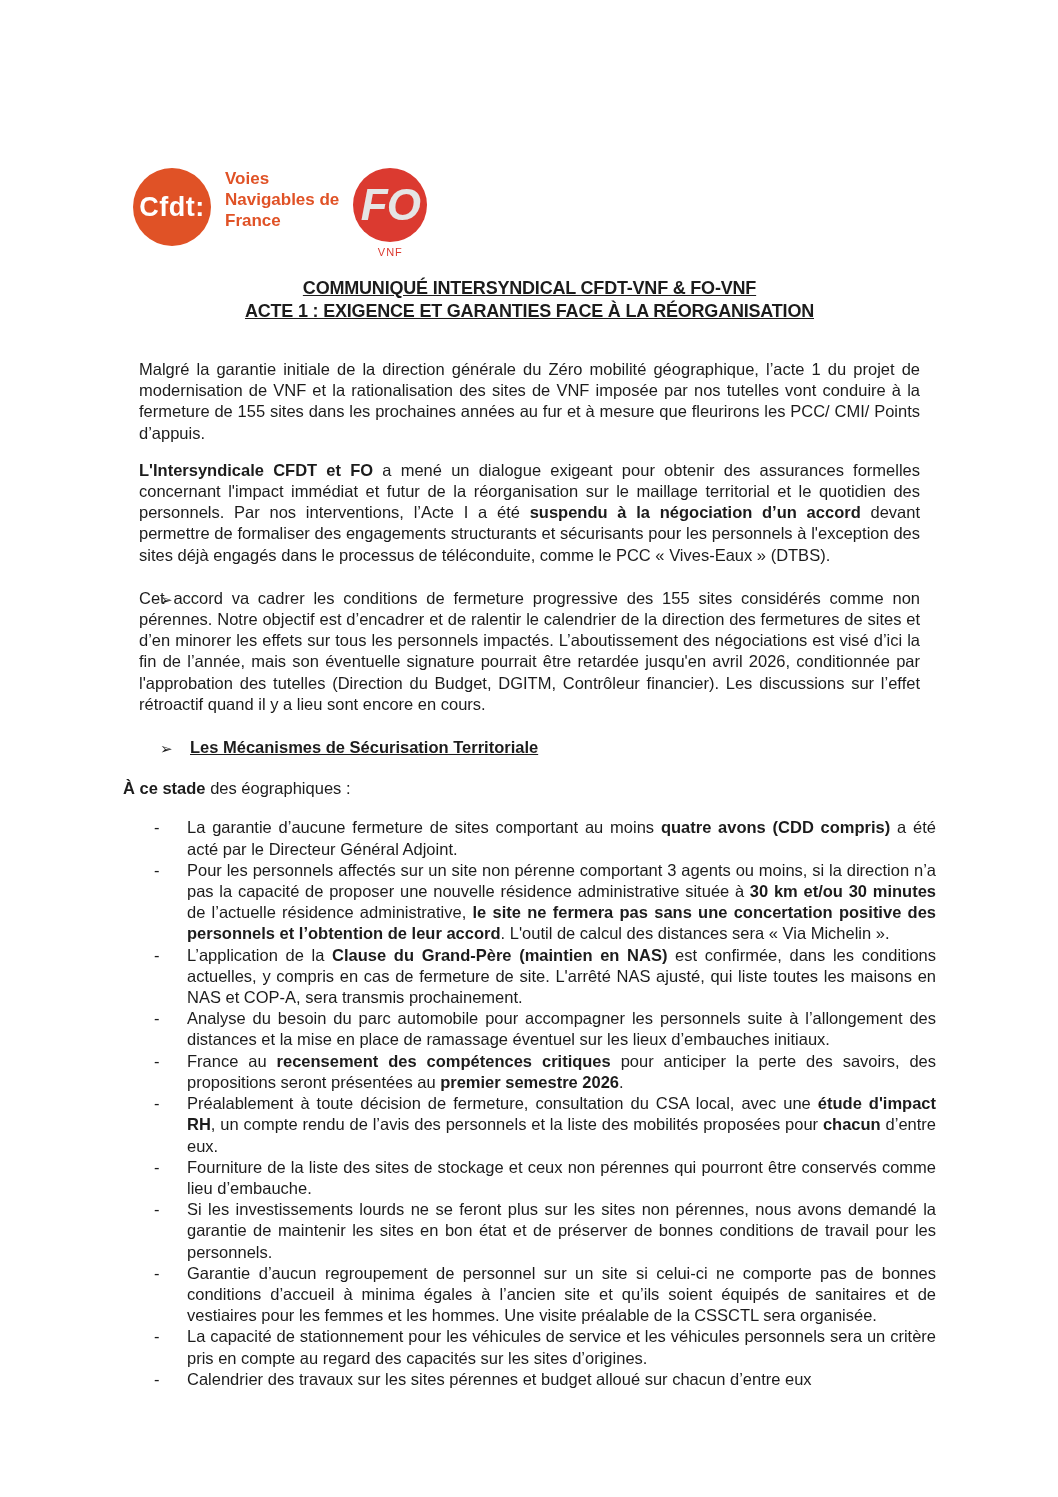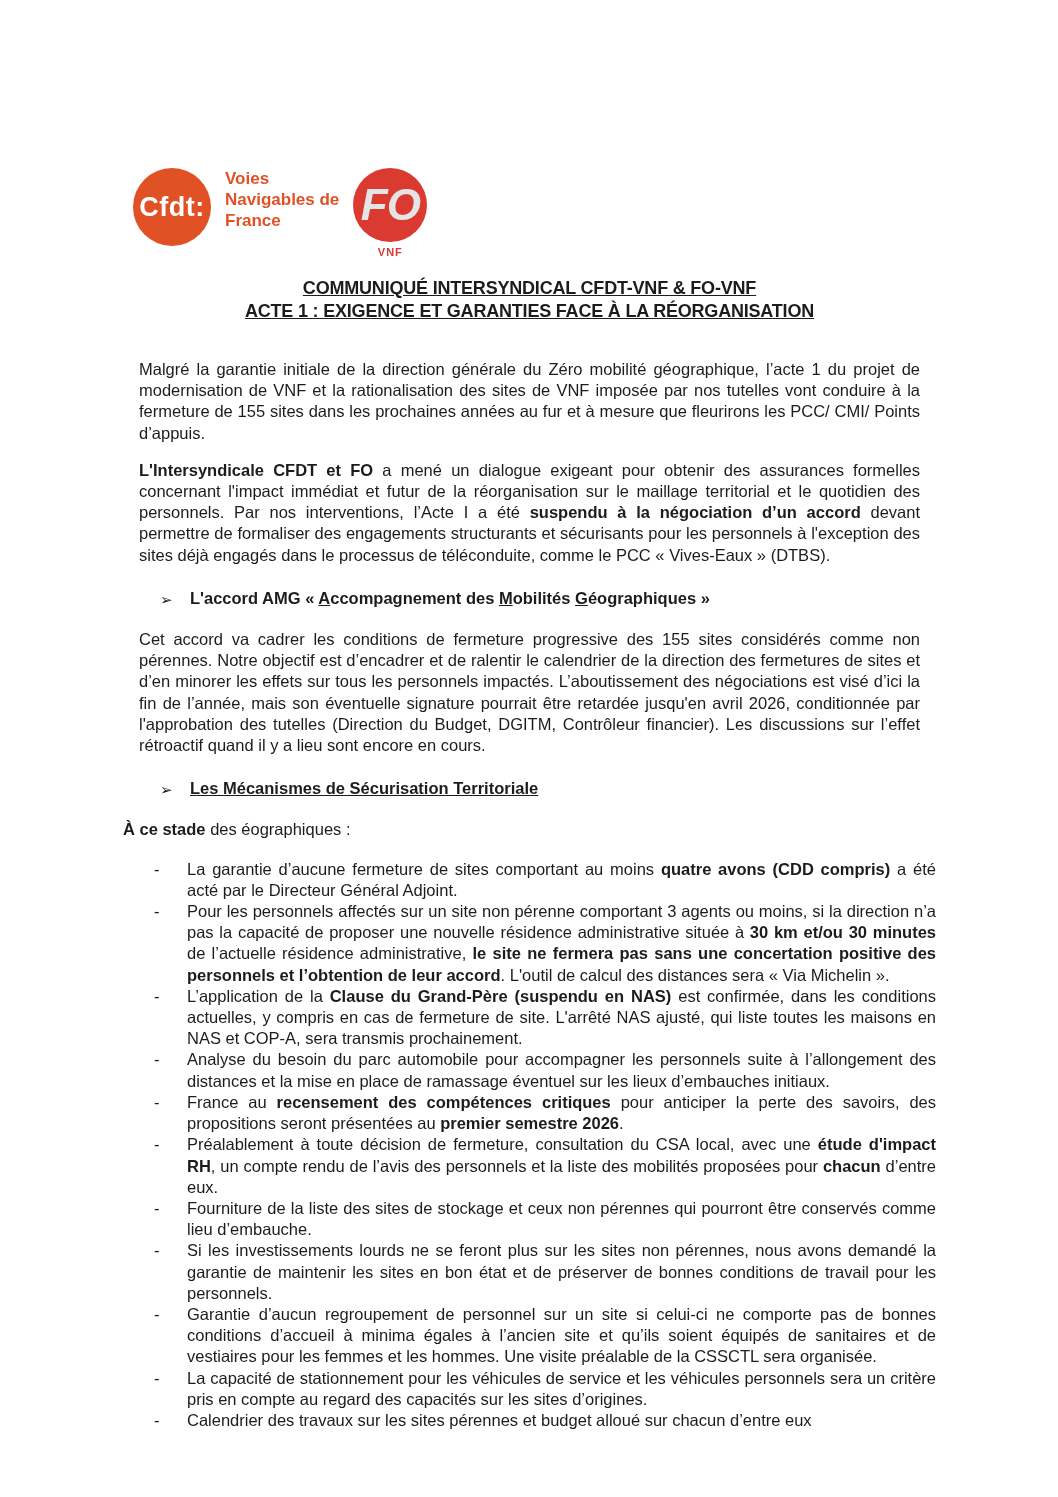"VNF" .fo-sub { font-weight: bold -> normal }
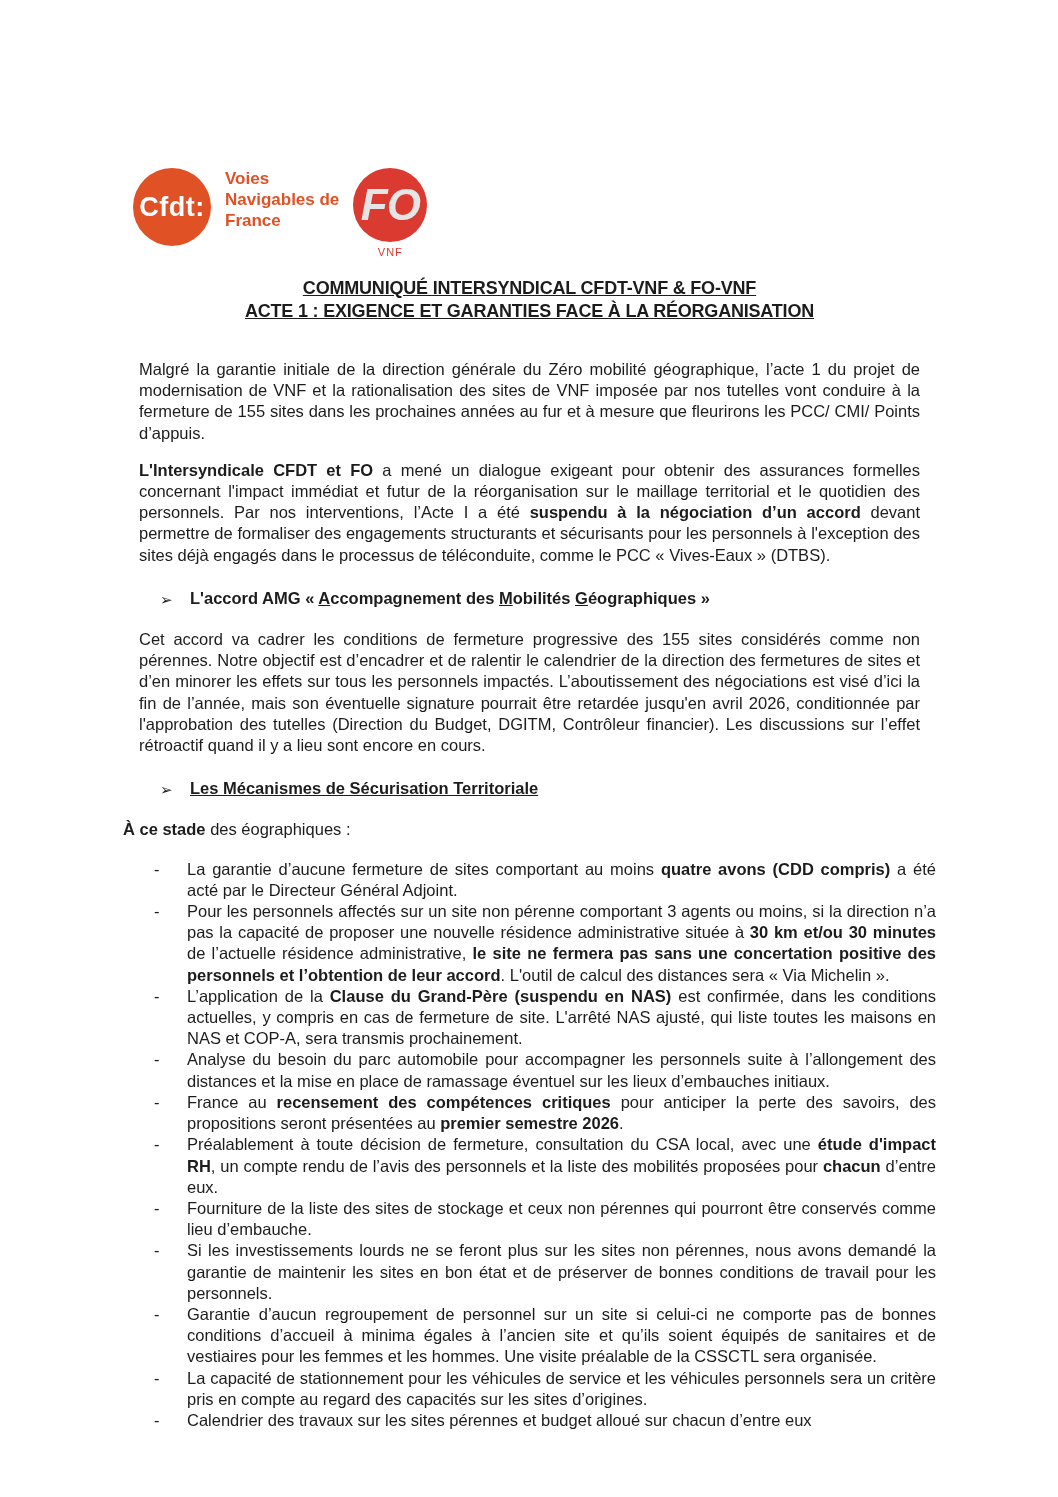"L'accord AMG « Accompagnement des" span { html: <span><span>L'accord AMG « </span><span>A</span><span>ccompagnement des </span><span>M</span><span>obilités </span><span>G</span><span>éographiques »</span></span> -> none }
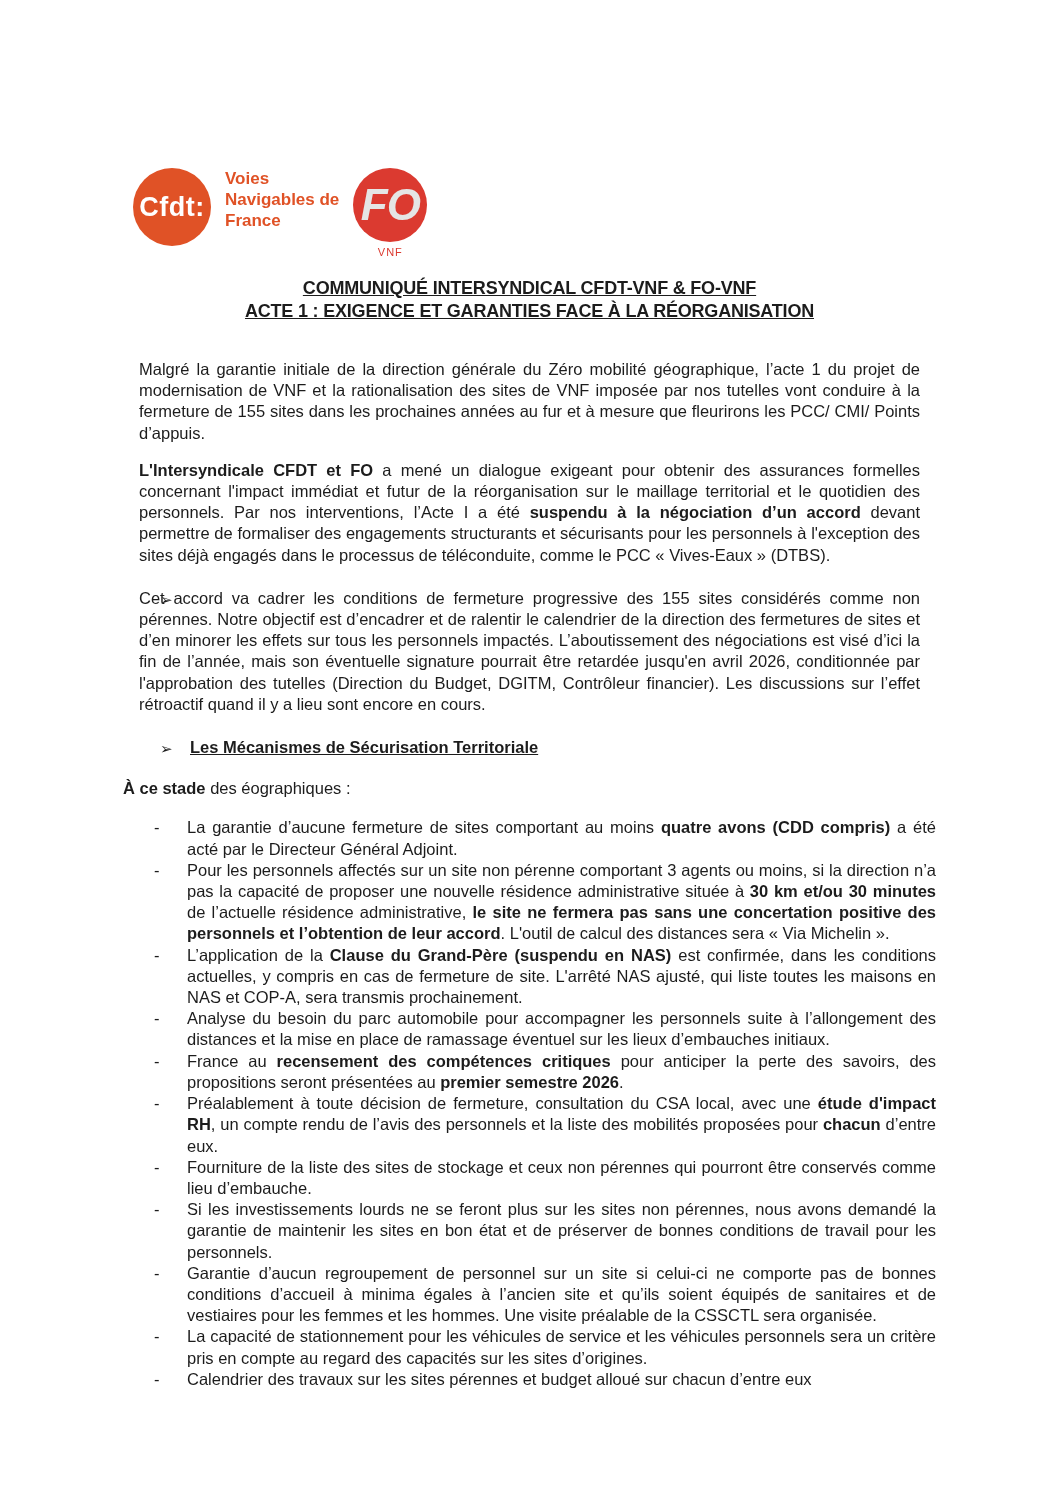"Clause du Grand-Père (suspendu en" span.b { text: suspendu -> maintien }
